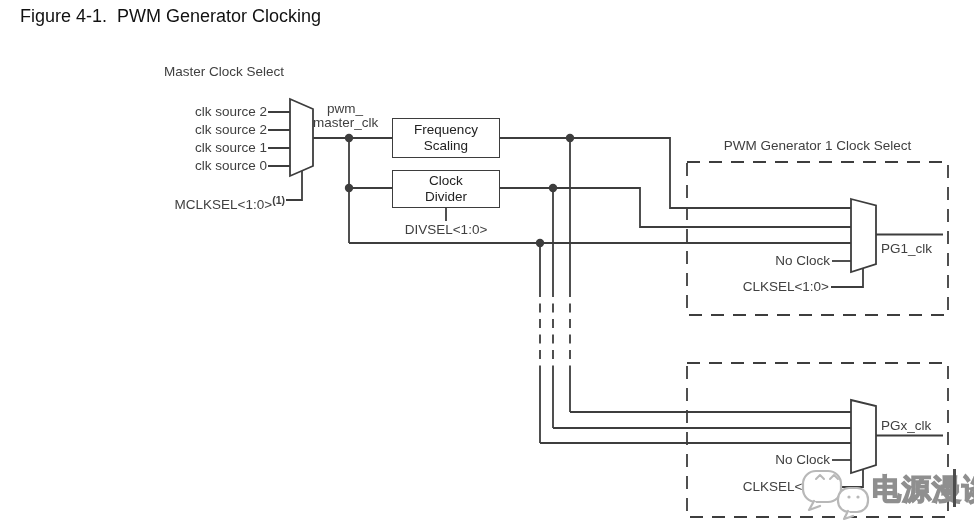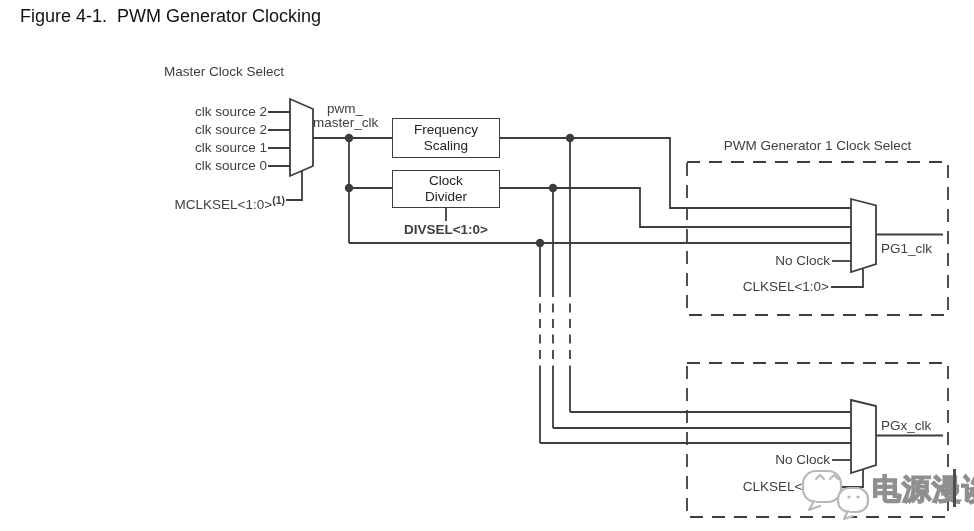"DIVSEL<1:0>" div.lbl { font-weight: bold -> none }
